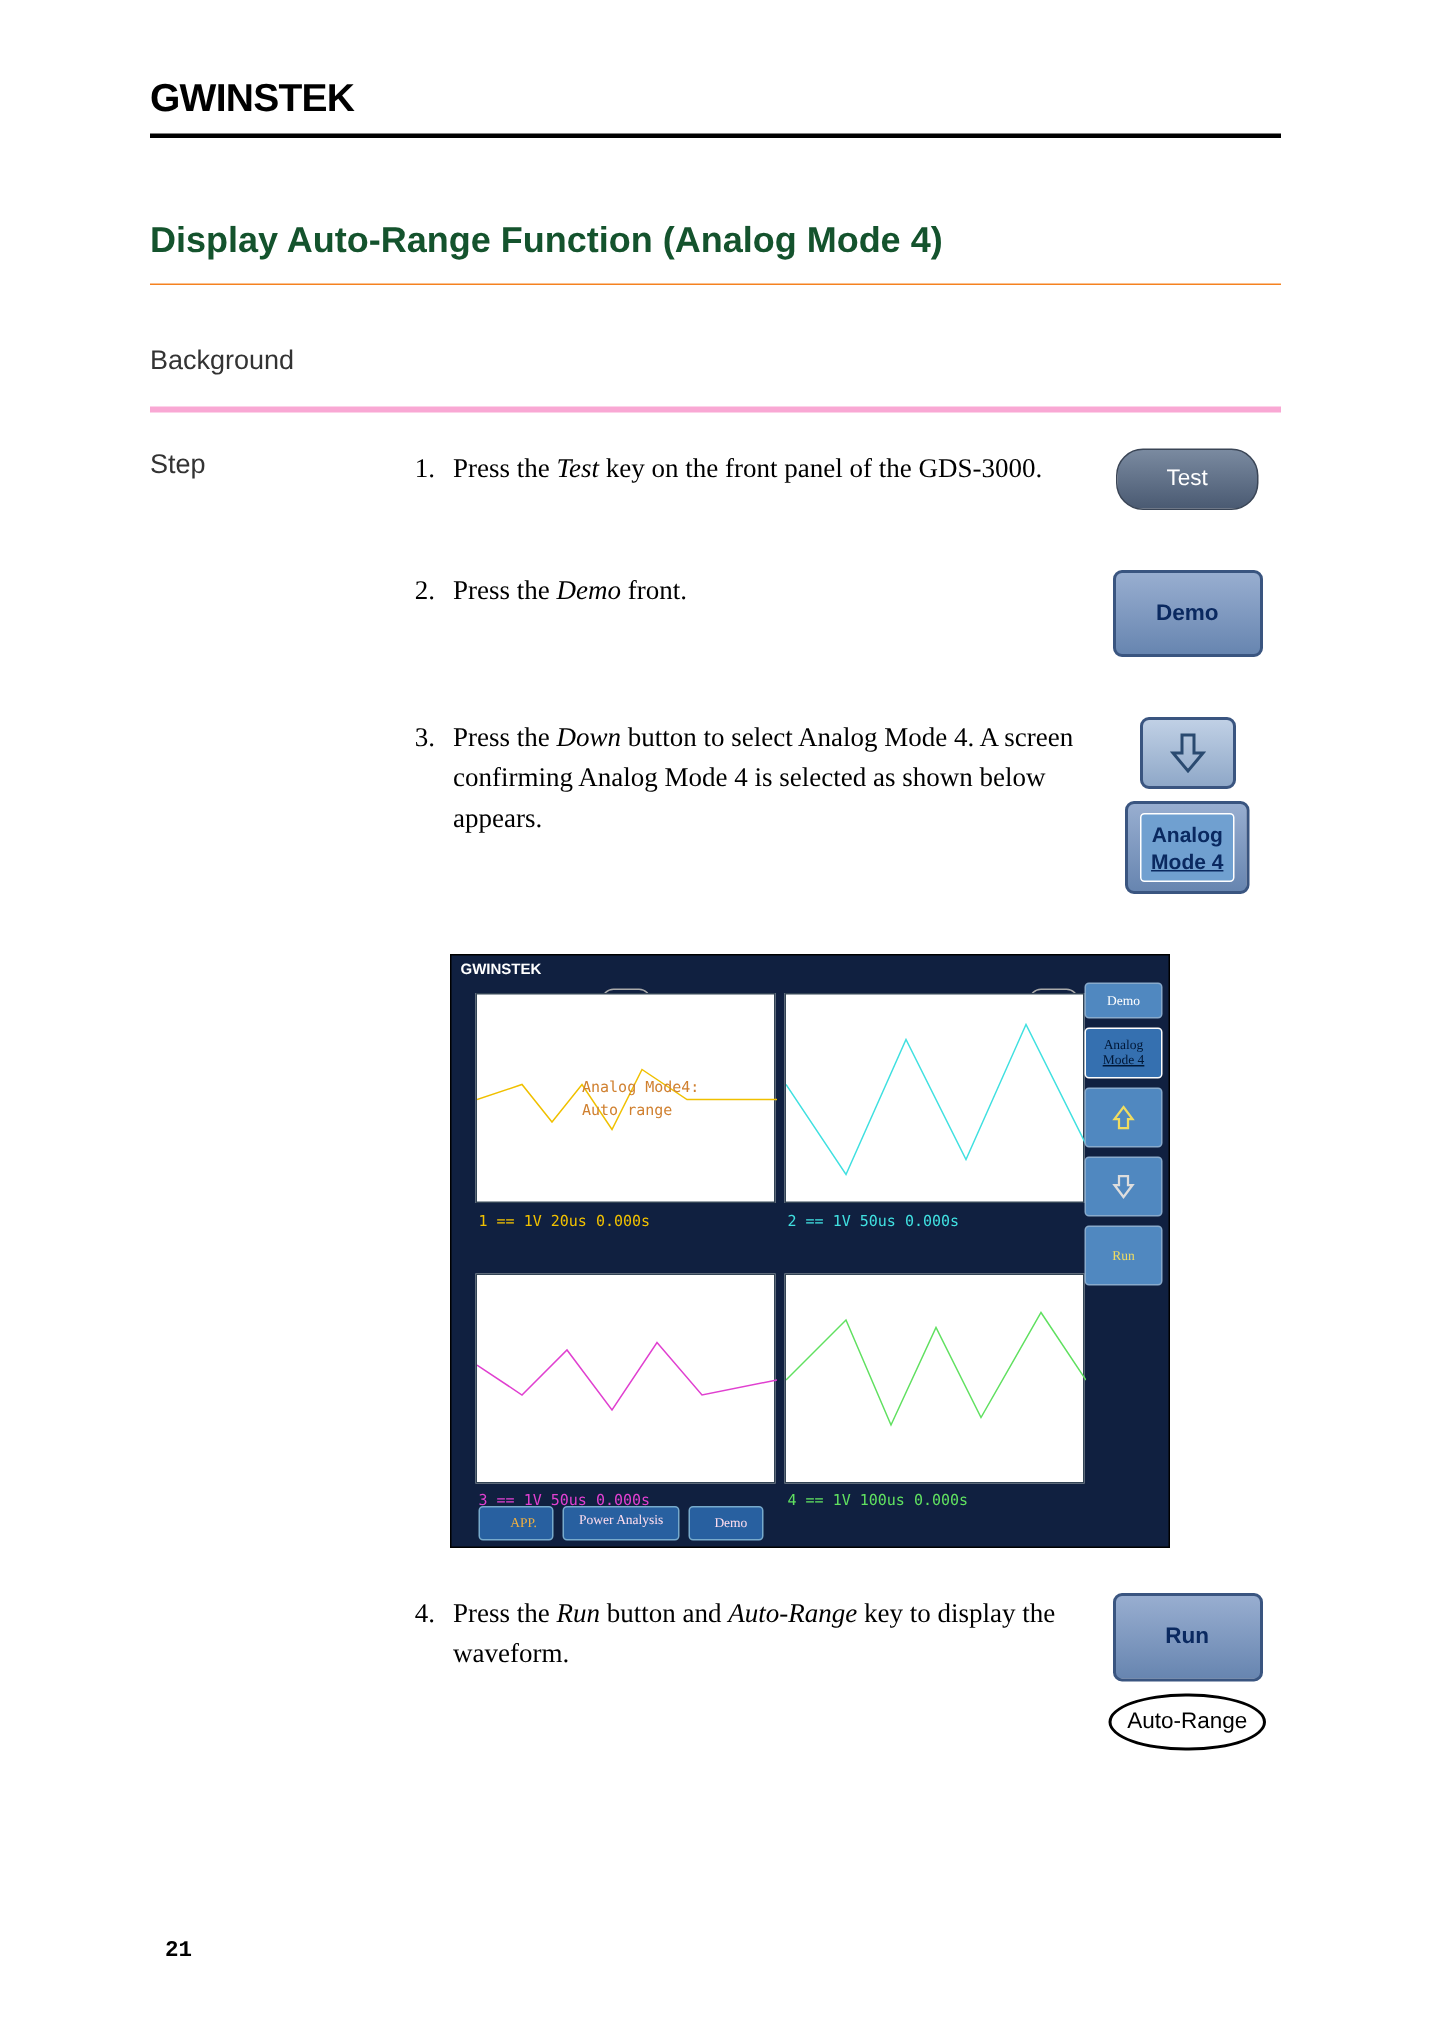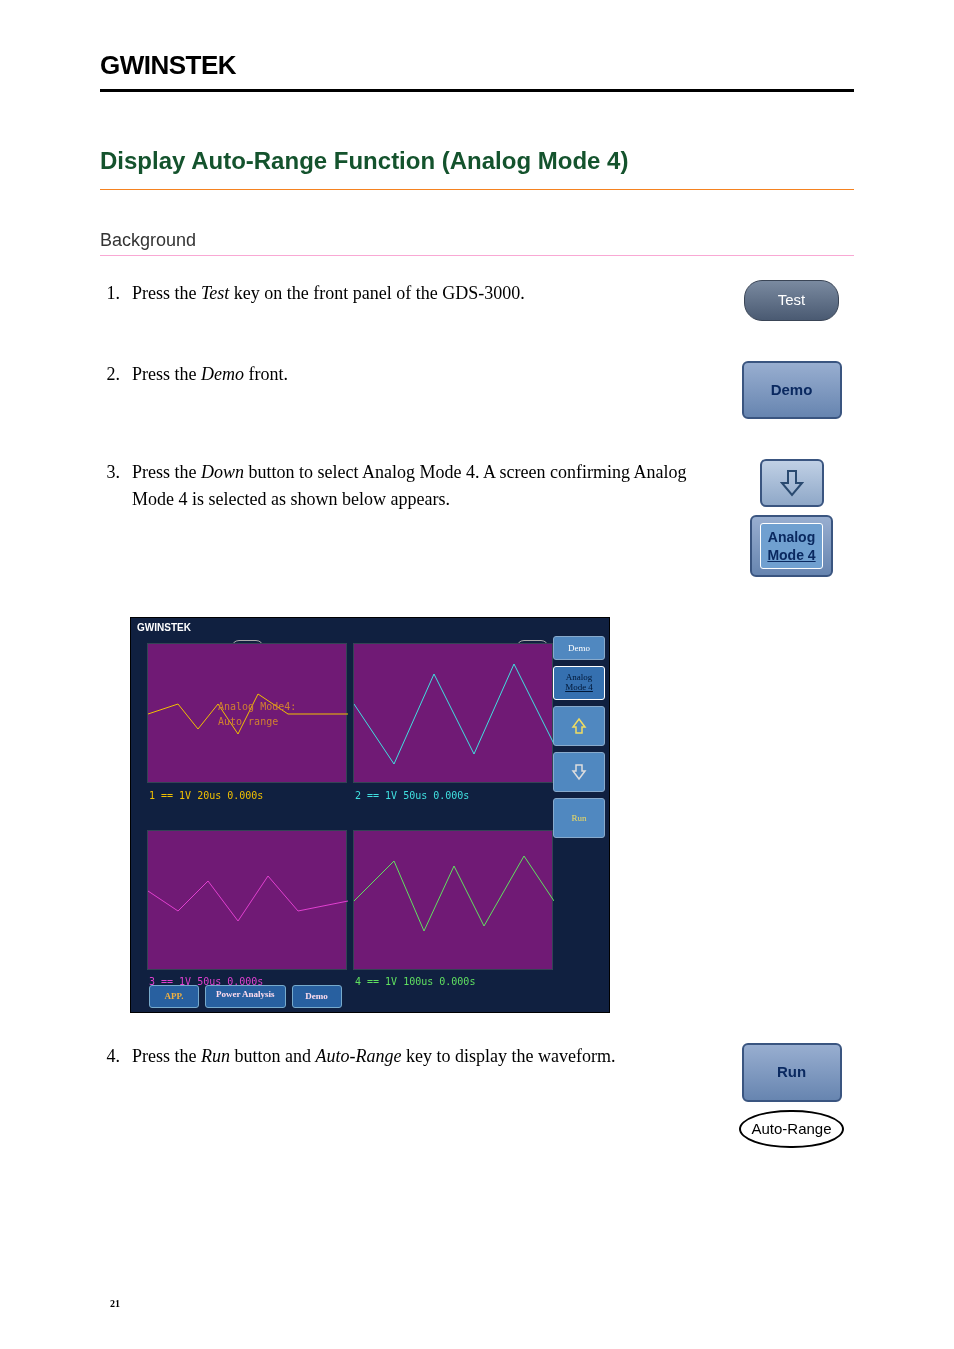"Background" .row-bg { border-bottom: 1px solid #f9a8d4 -> 4px solid #f9a8d4; padding-bottom: 4px -> 20px }
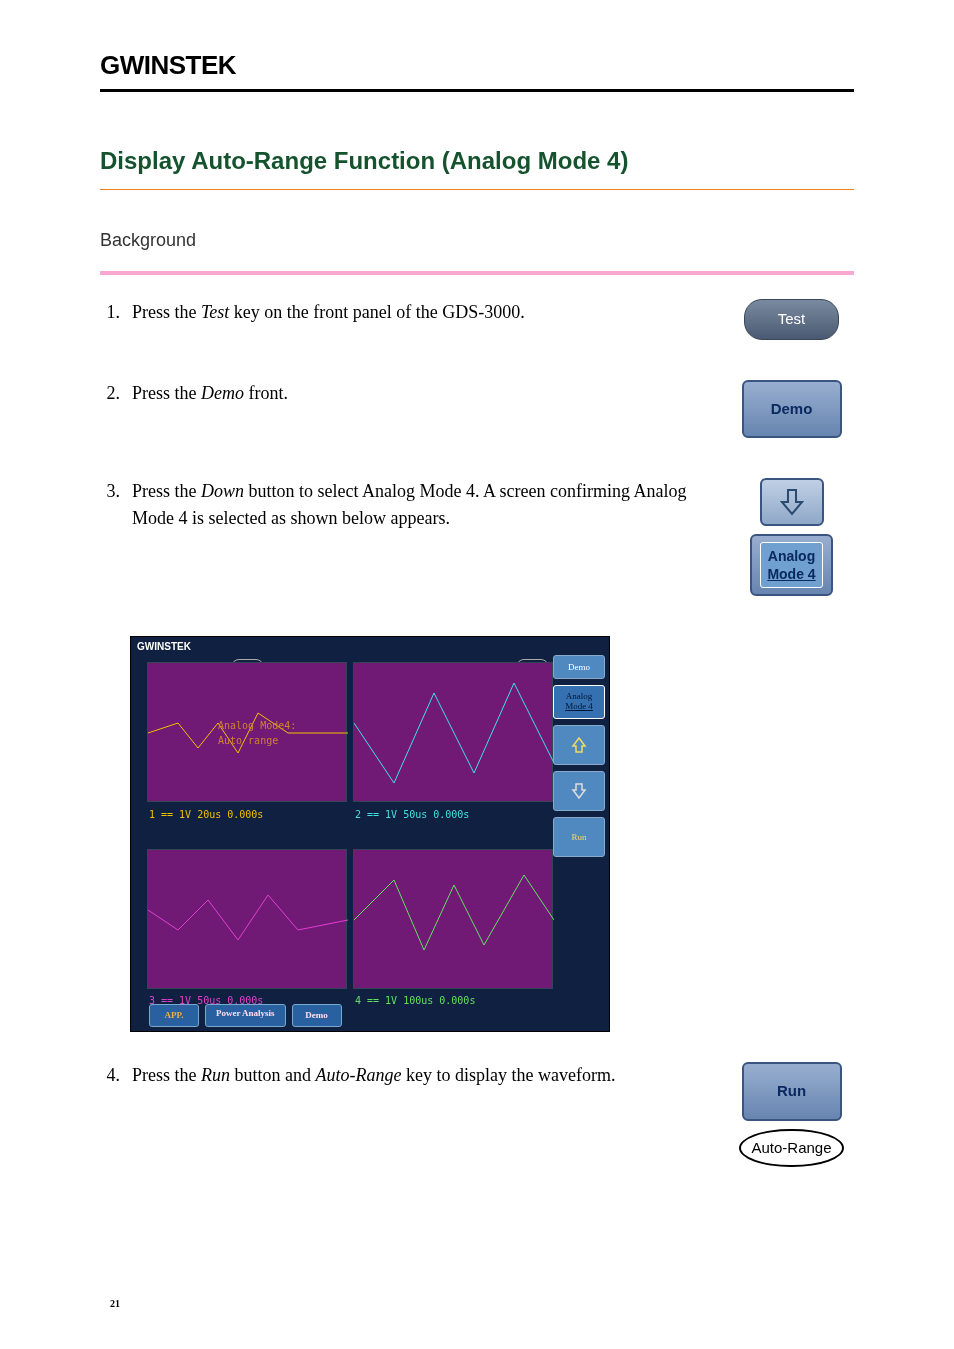"Step" div.label-col { html: none -> <div>Step</div> }
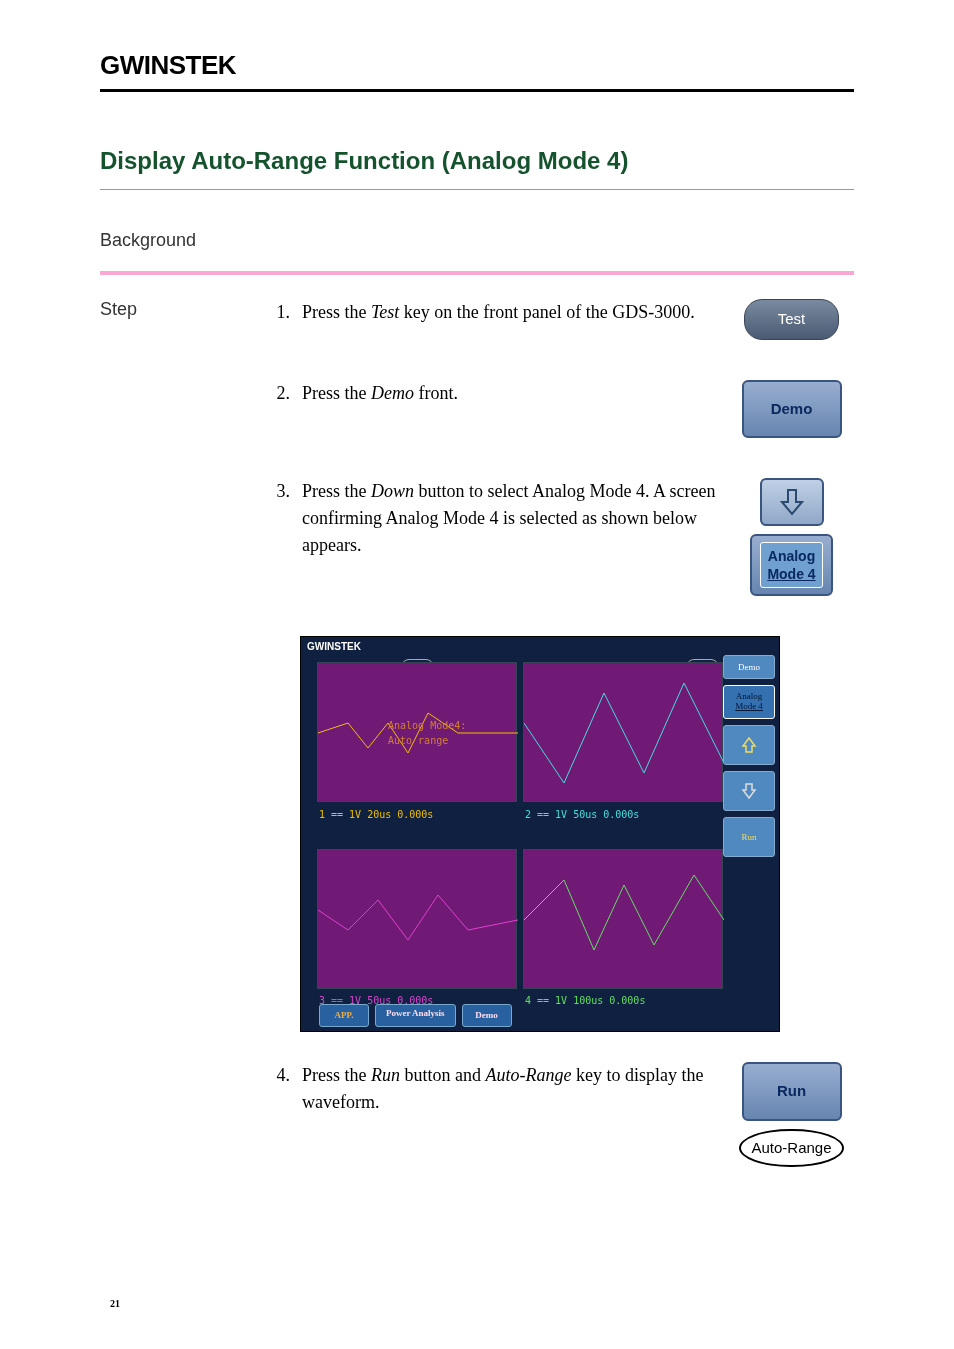"Analog Mode4:" .scr-quad { background: #701a75 -> #ffffff }
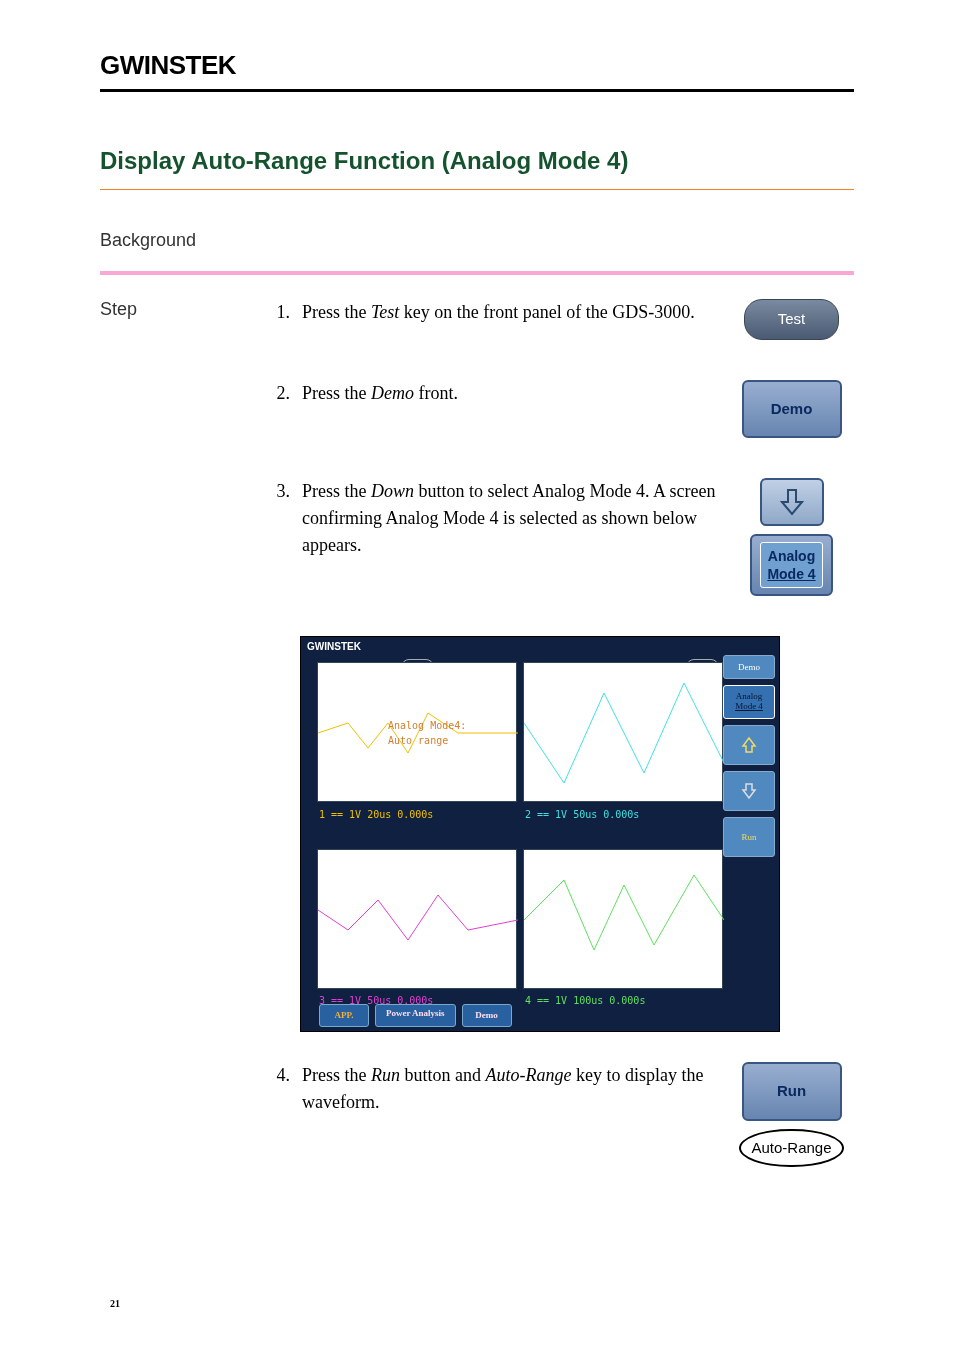"APP." .scr-btm-btn { font-weight: bold -> none; text-align: center -> right }
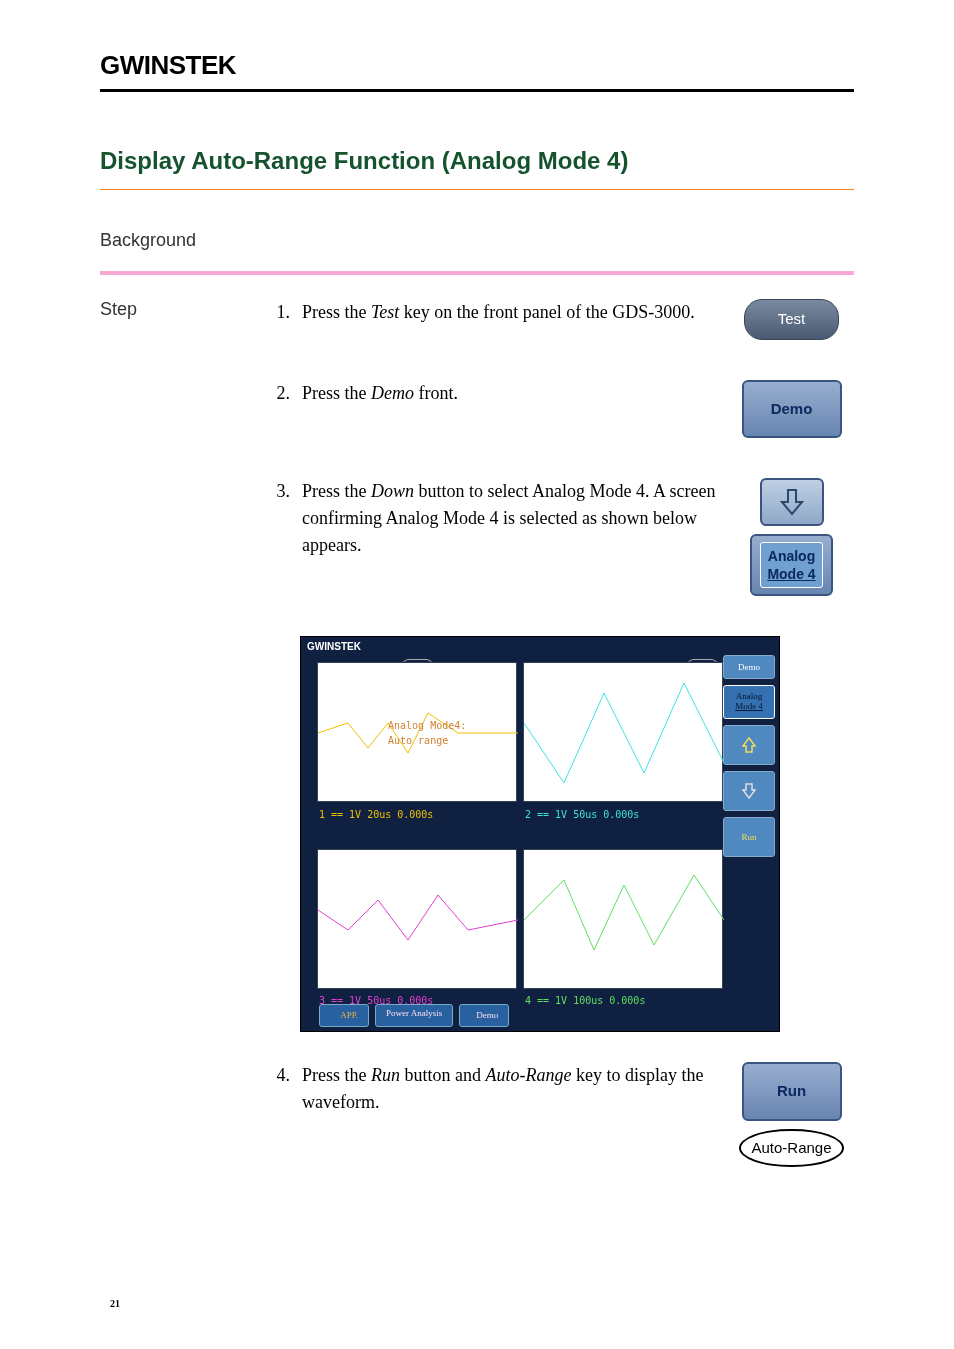"21" .page-num { font-family: Liberation Serif, serif -> Liberation Mono, monospace; font-size: 10px -> 15px }
